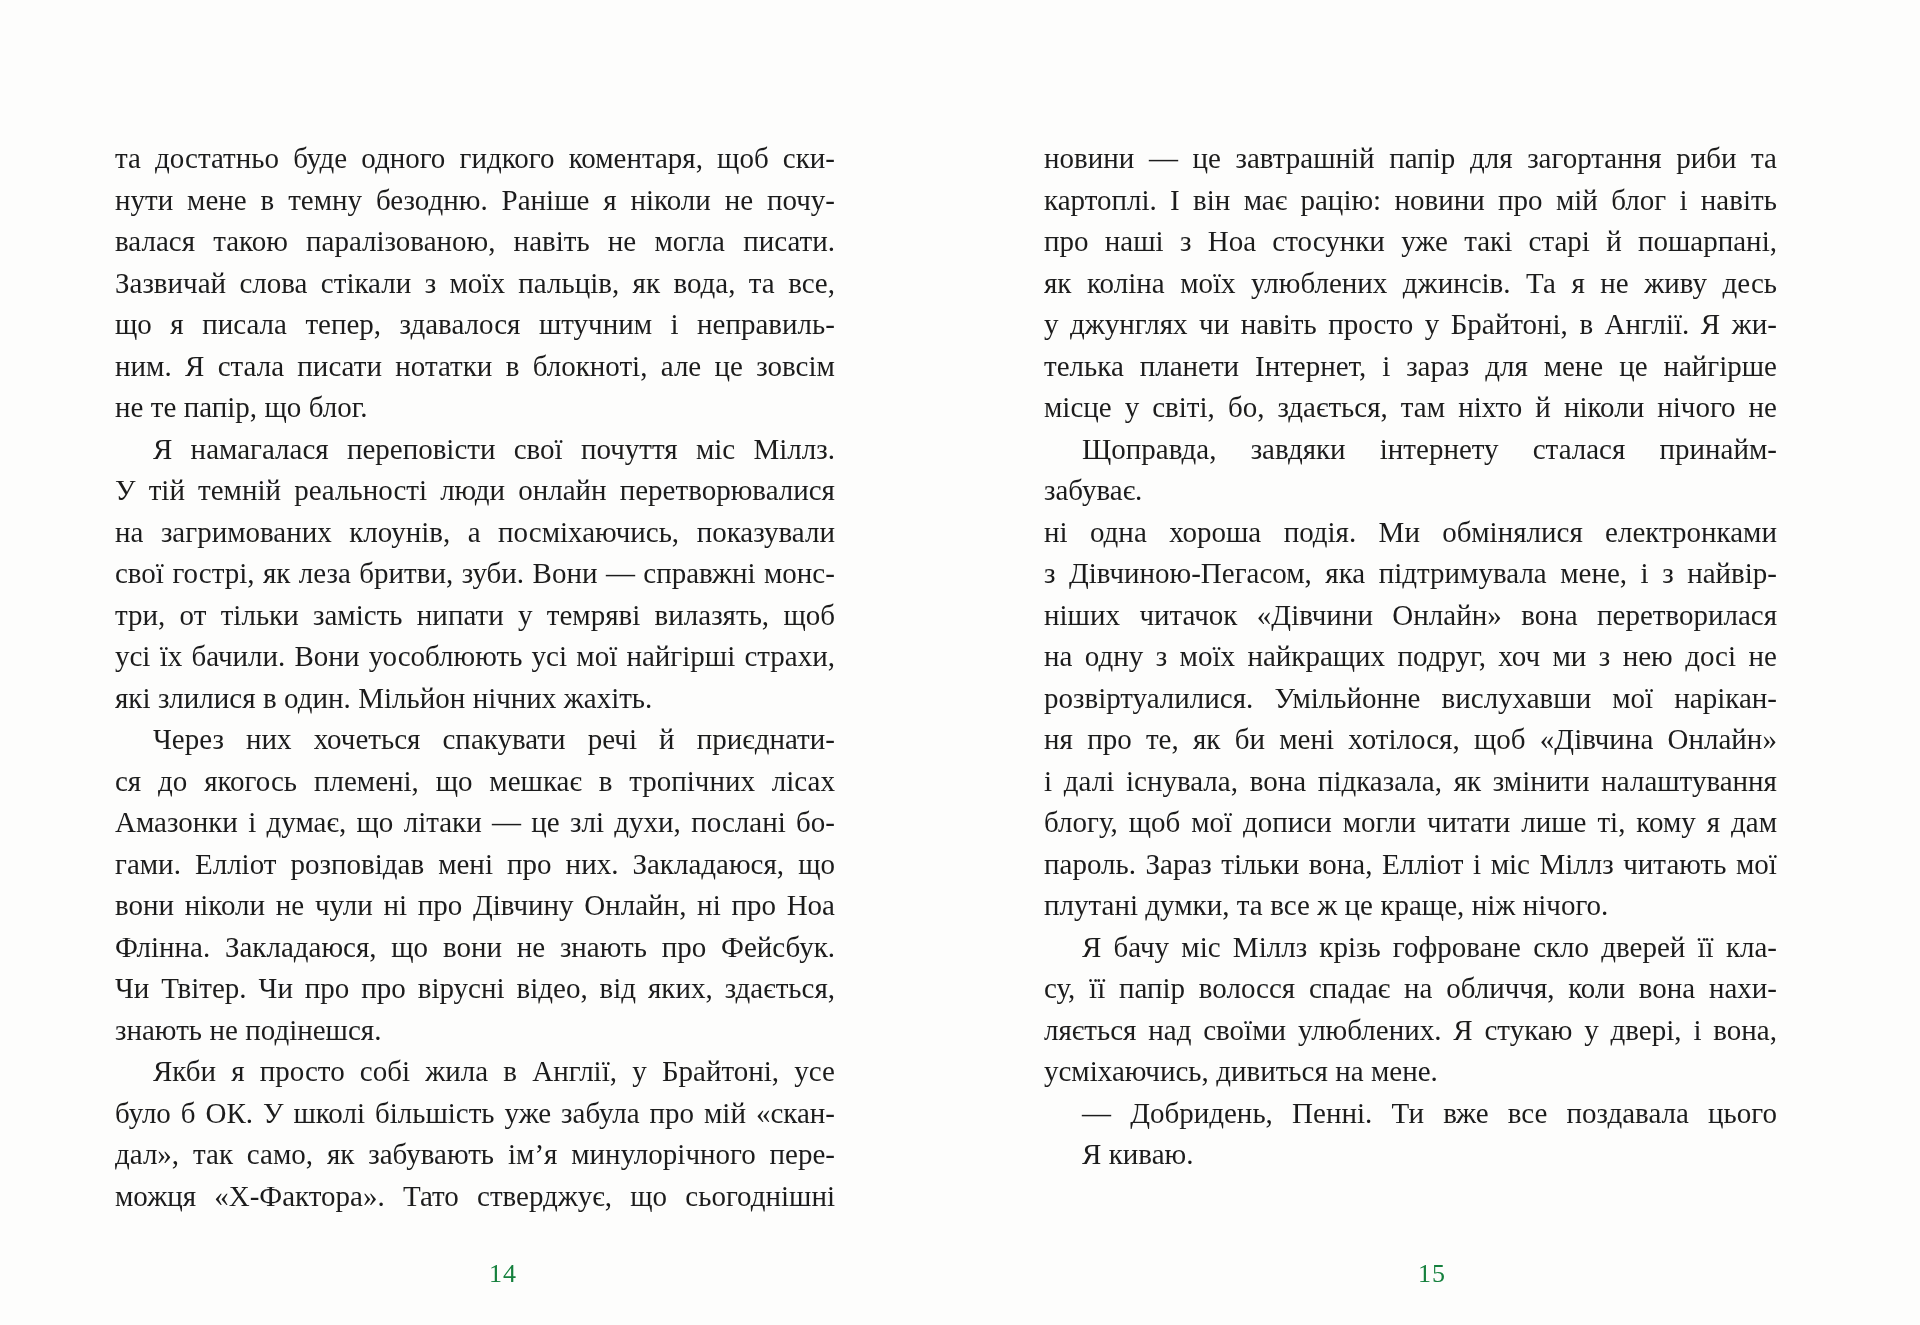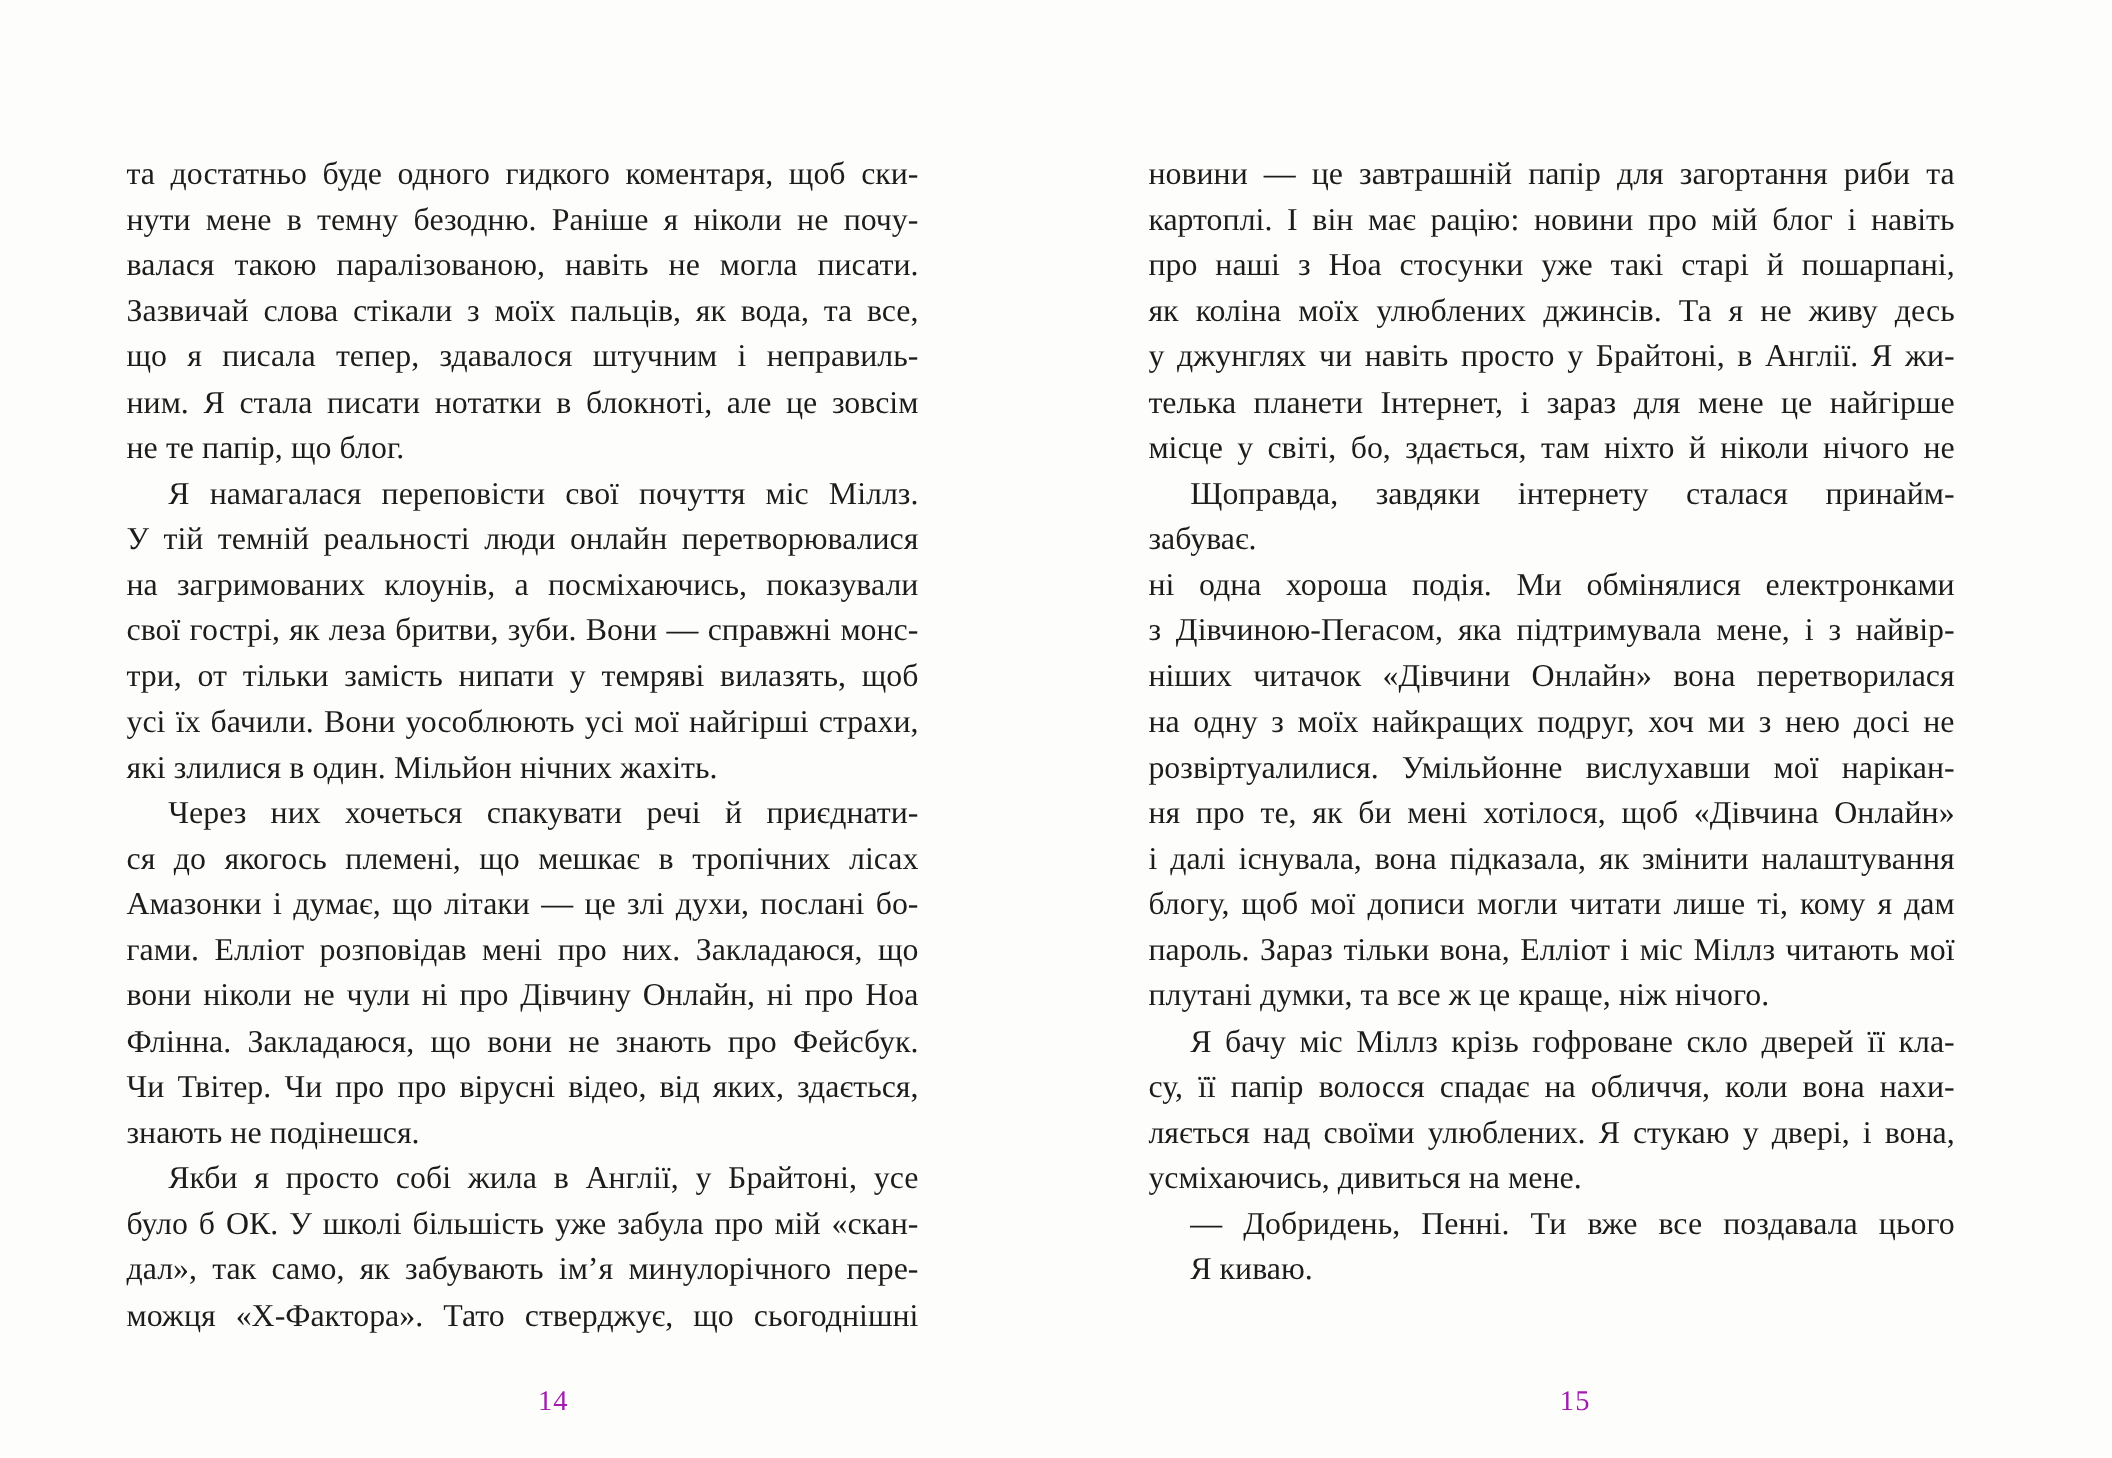"14" .page-number { color: #a21caf -> #15803d }
